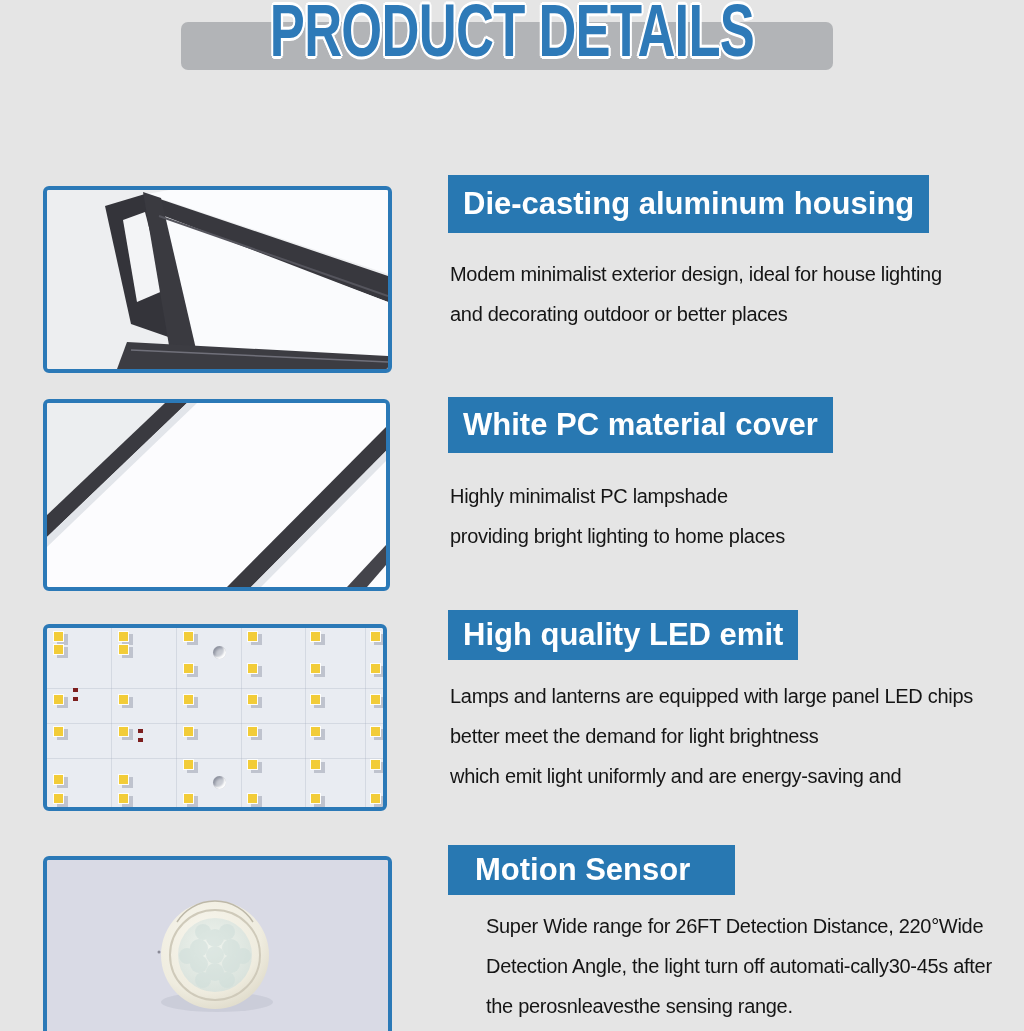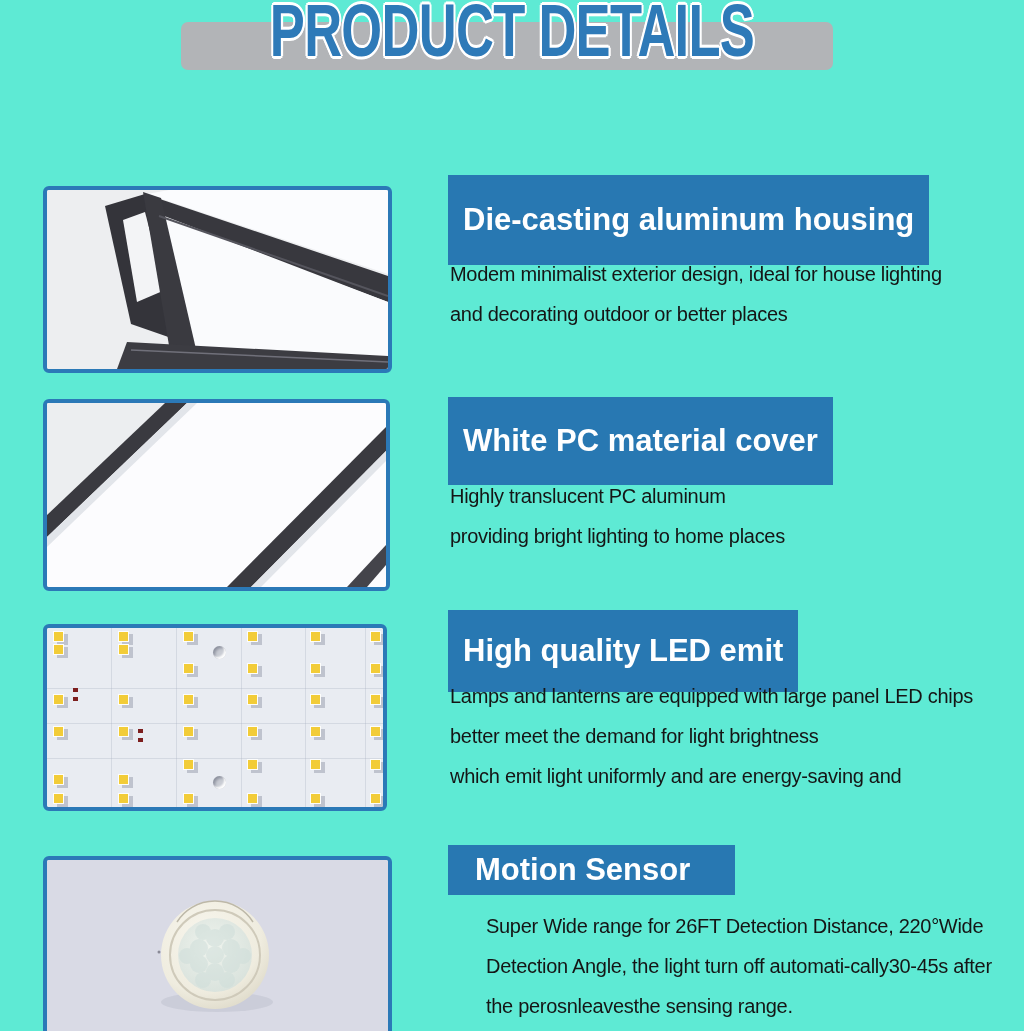"PRODUCT DETAILS" .canvas { background: #5eead4 -> #e5e5e5 }
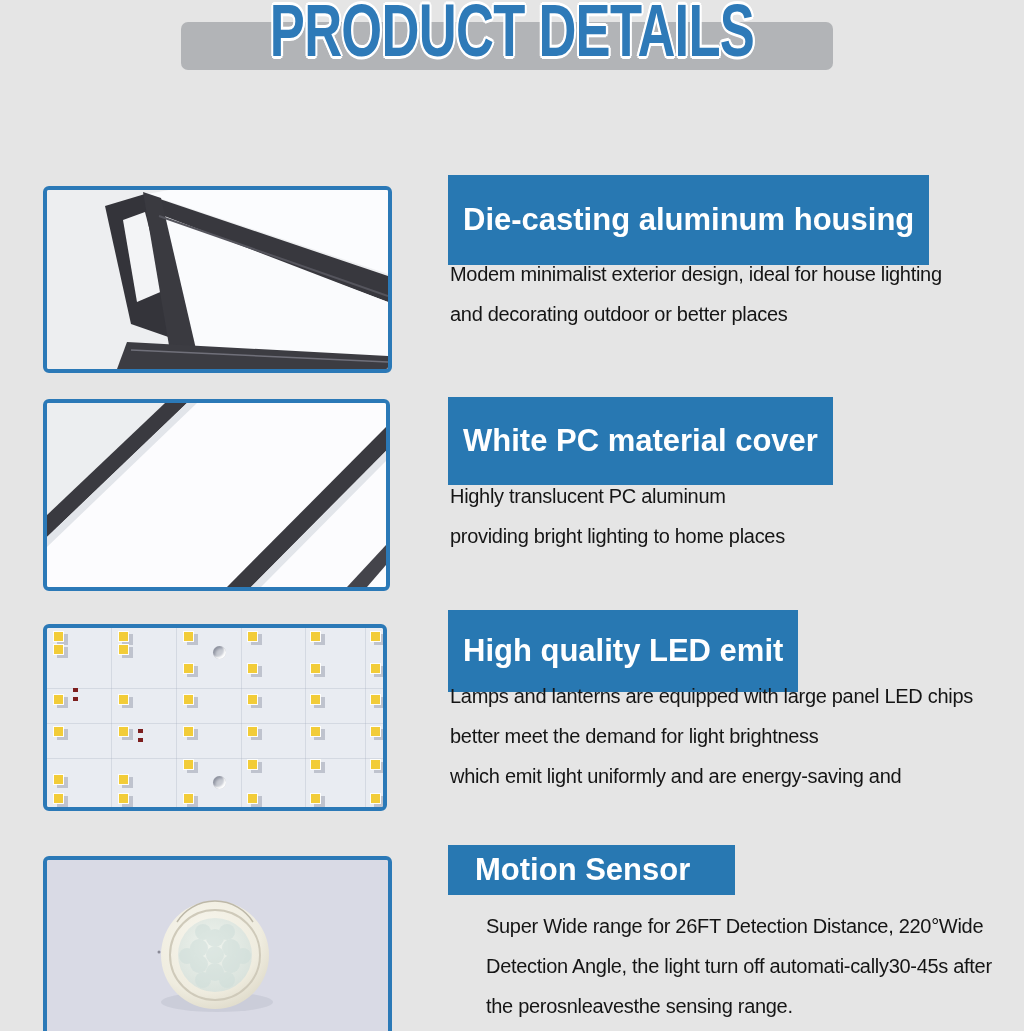"Die-casting aluminum housing" .heading { padding: 16px 15px -> 0 15px }
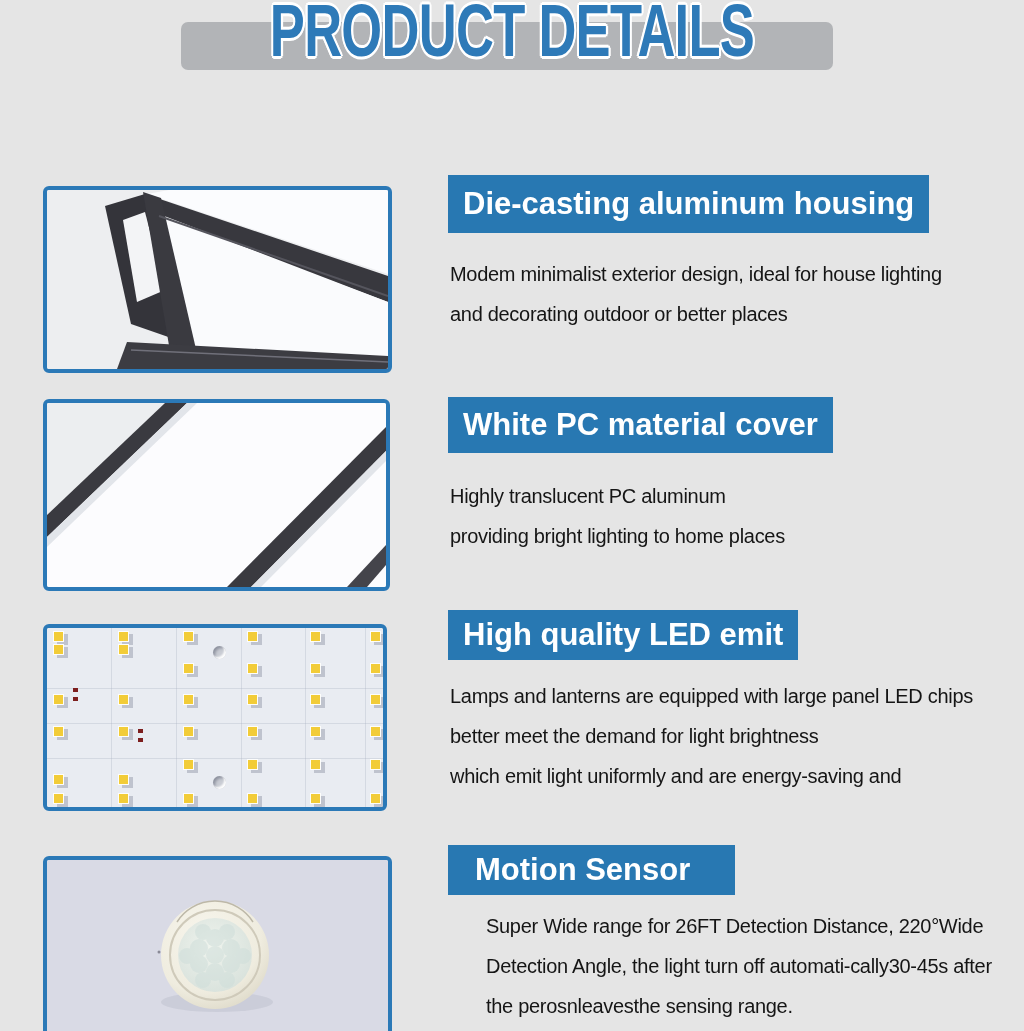"Highly translucent PC aluminum" div { text: translucent PC aluminum -> minimalist PC lampshade }
